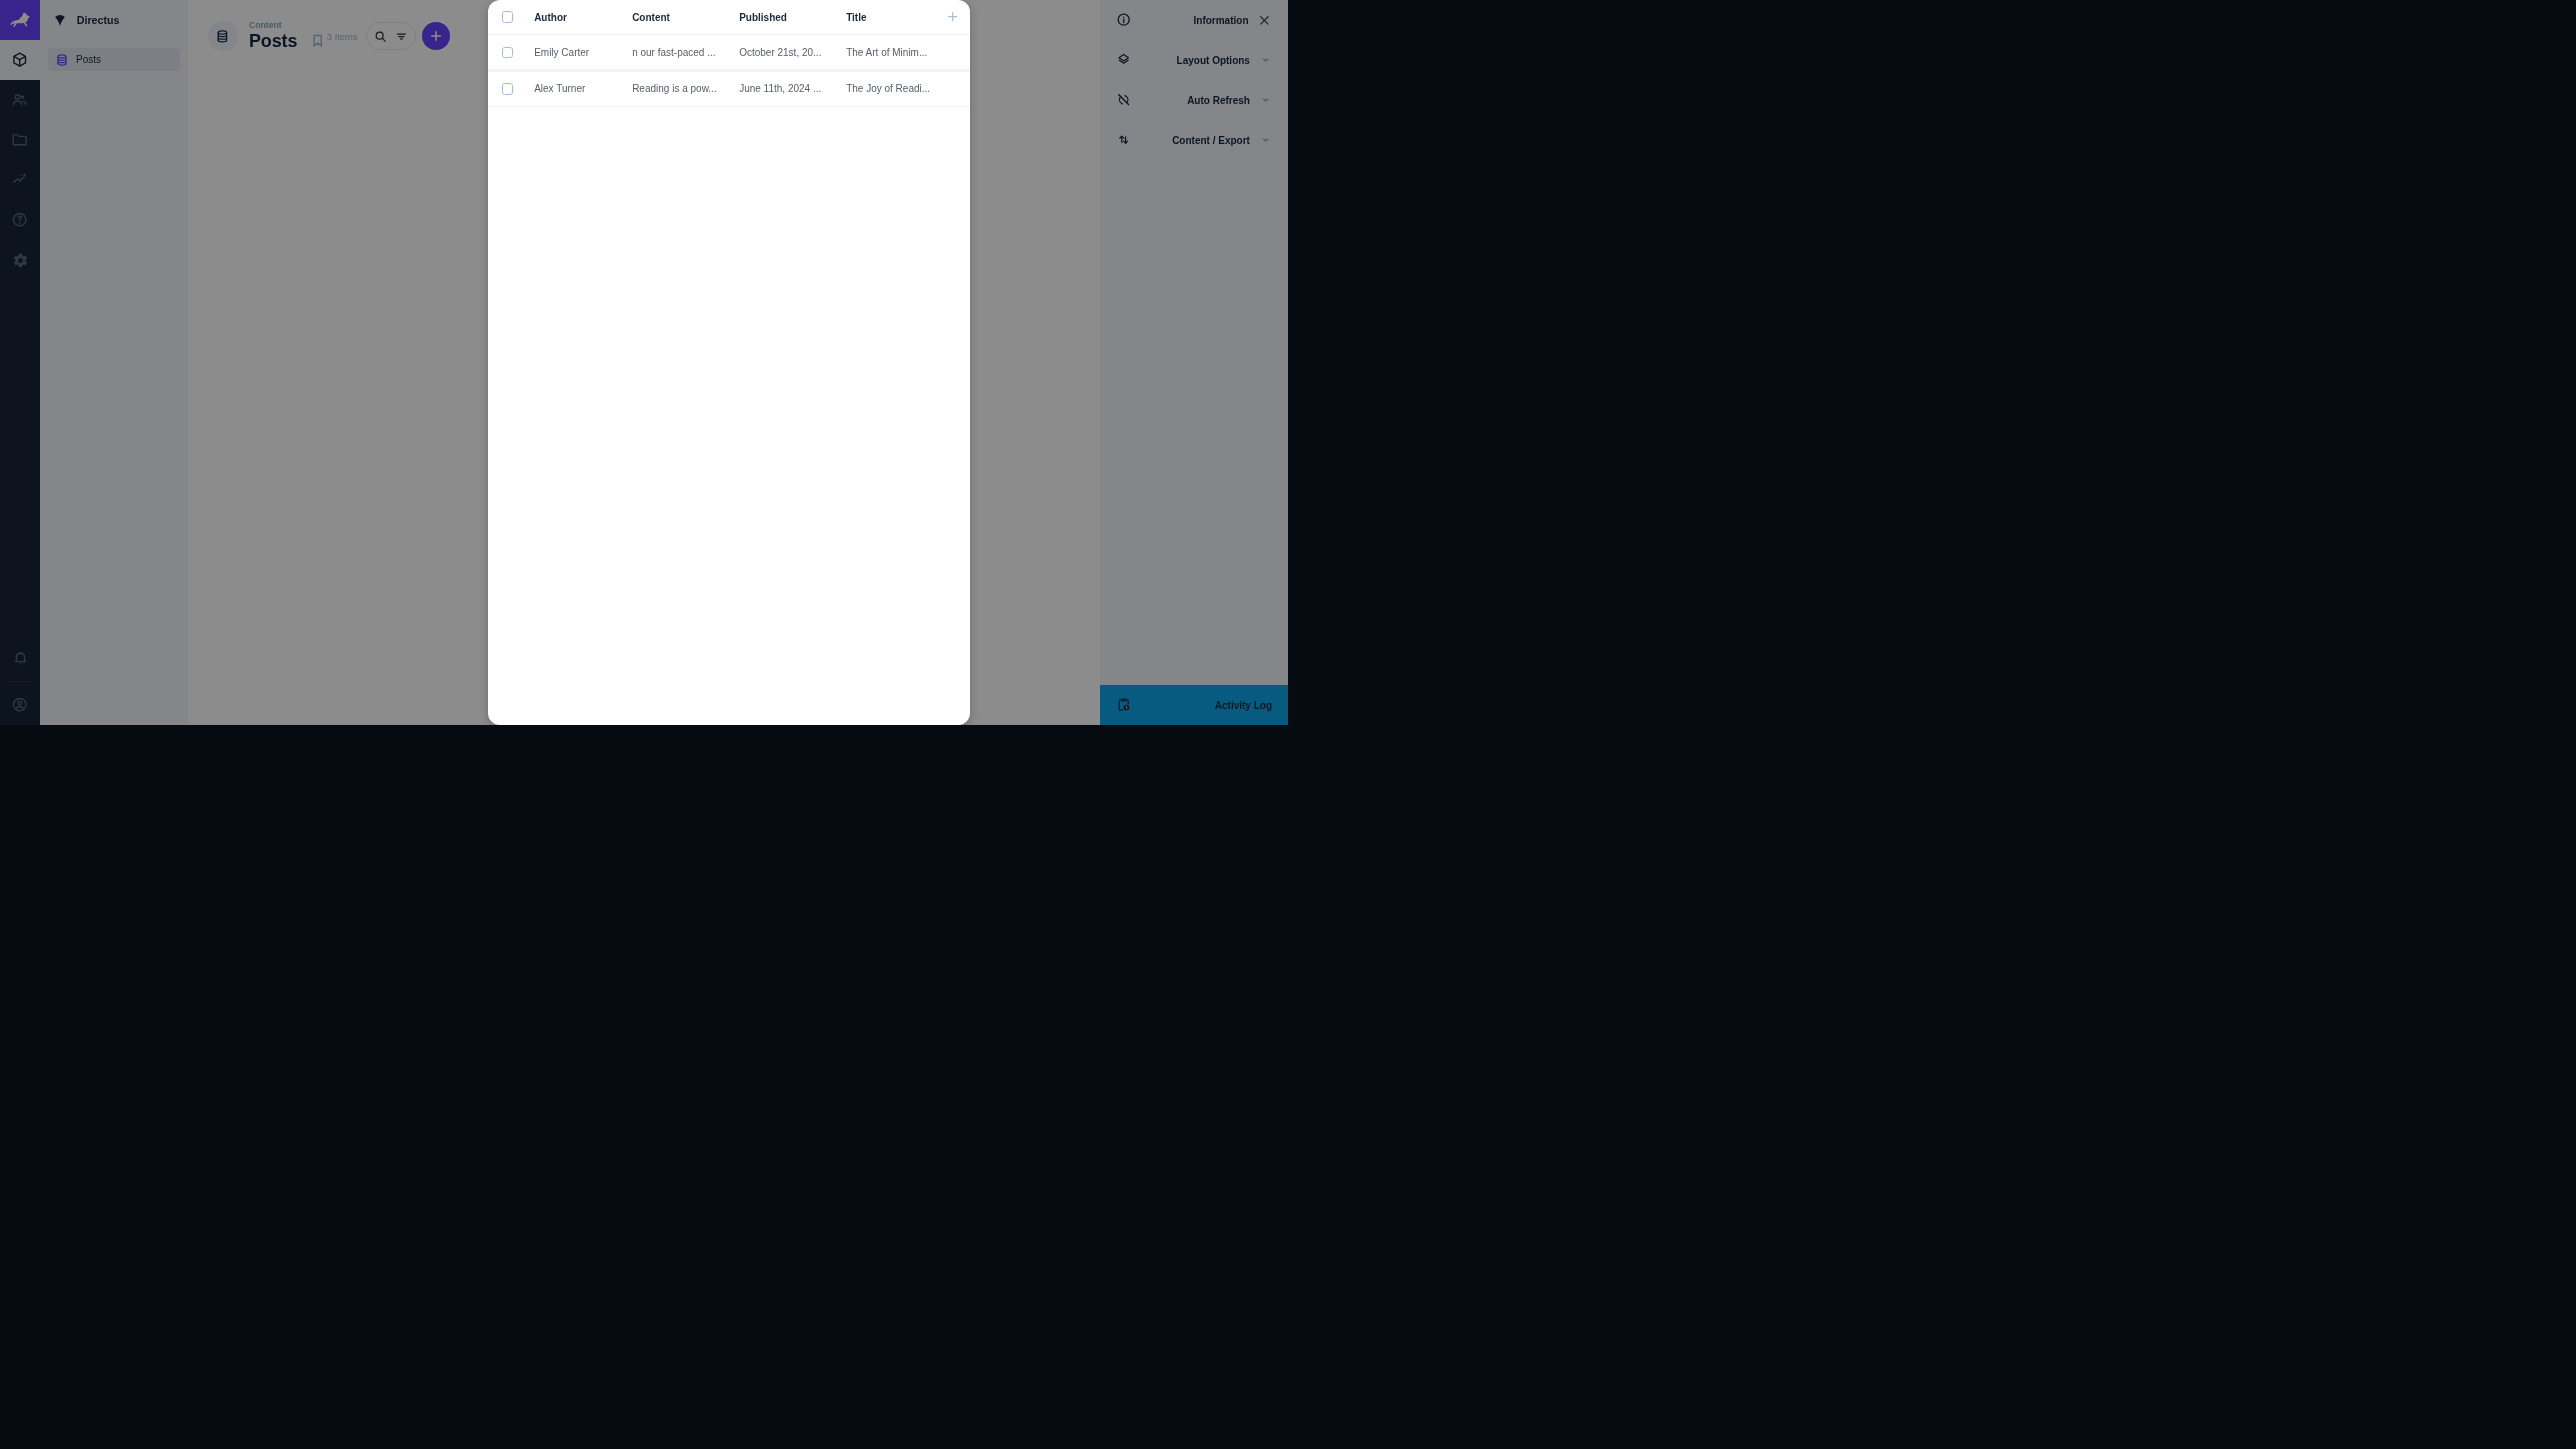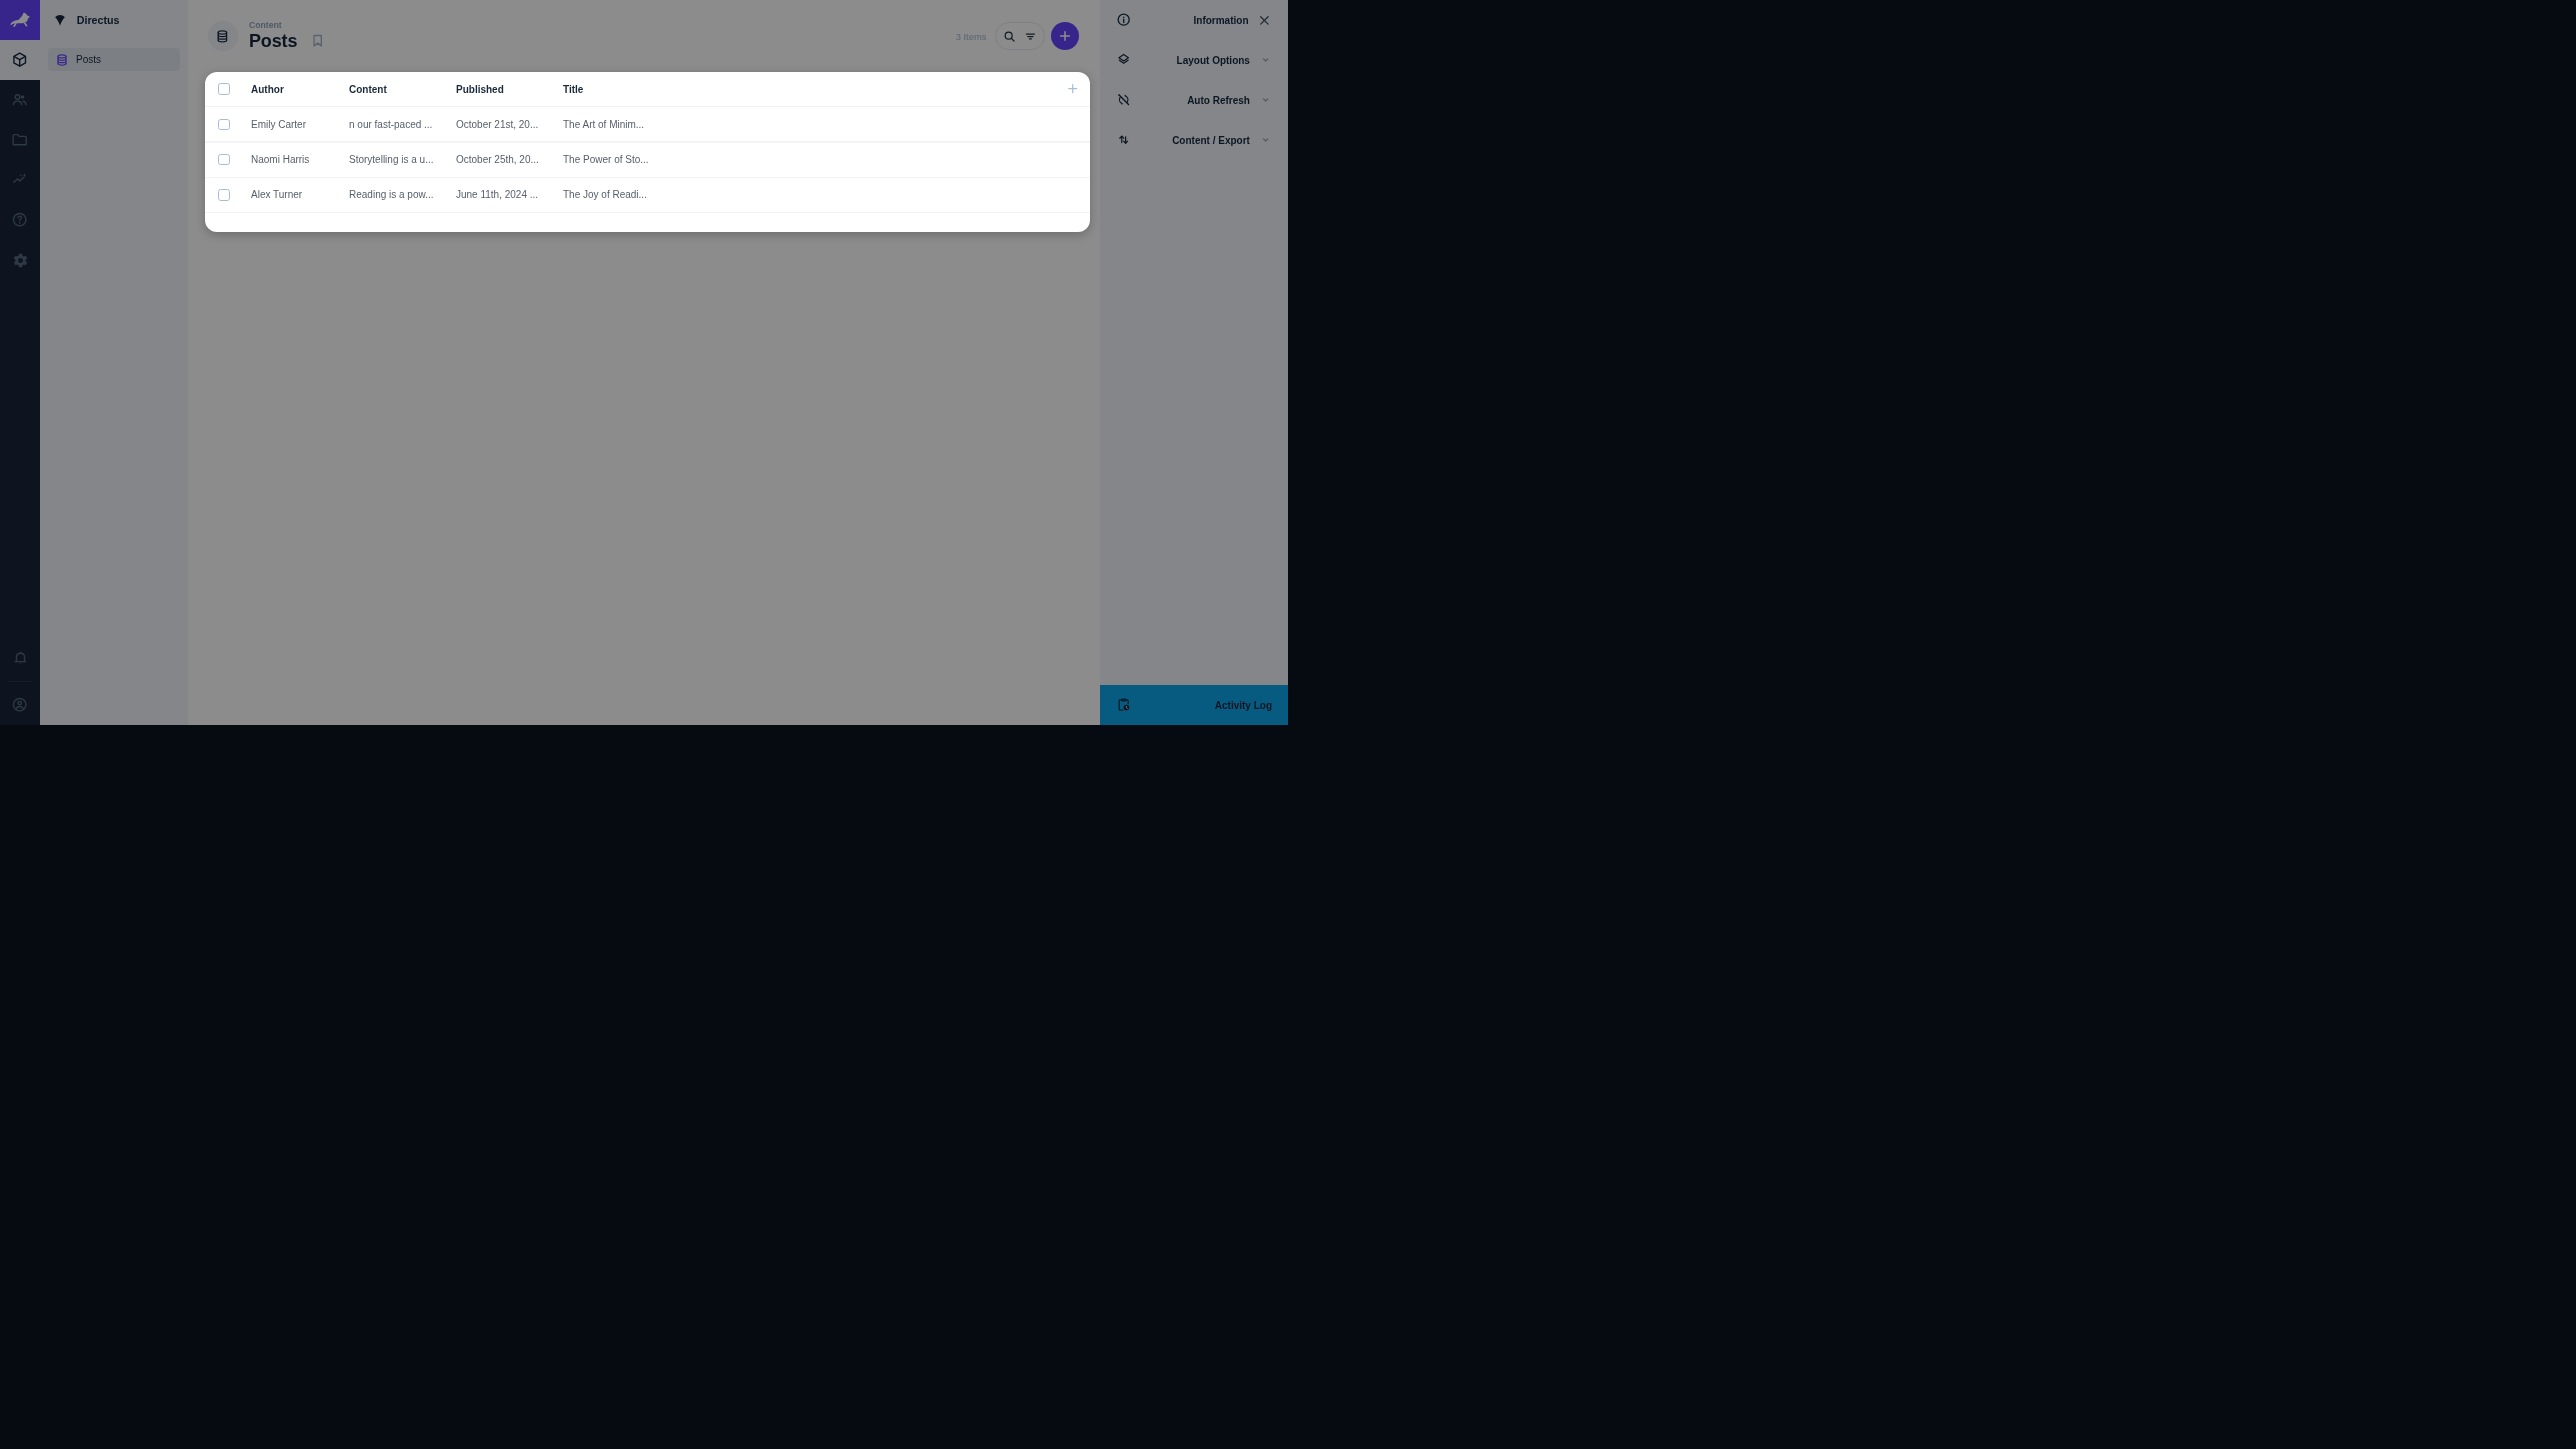"Content" .content { flex-direction: column -> row }
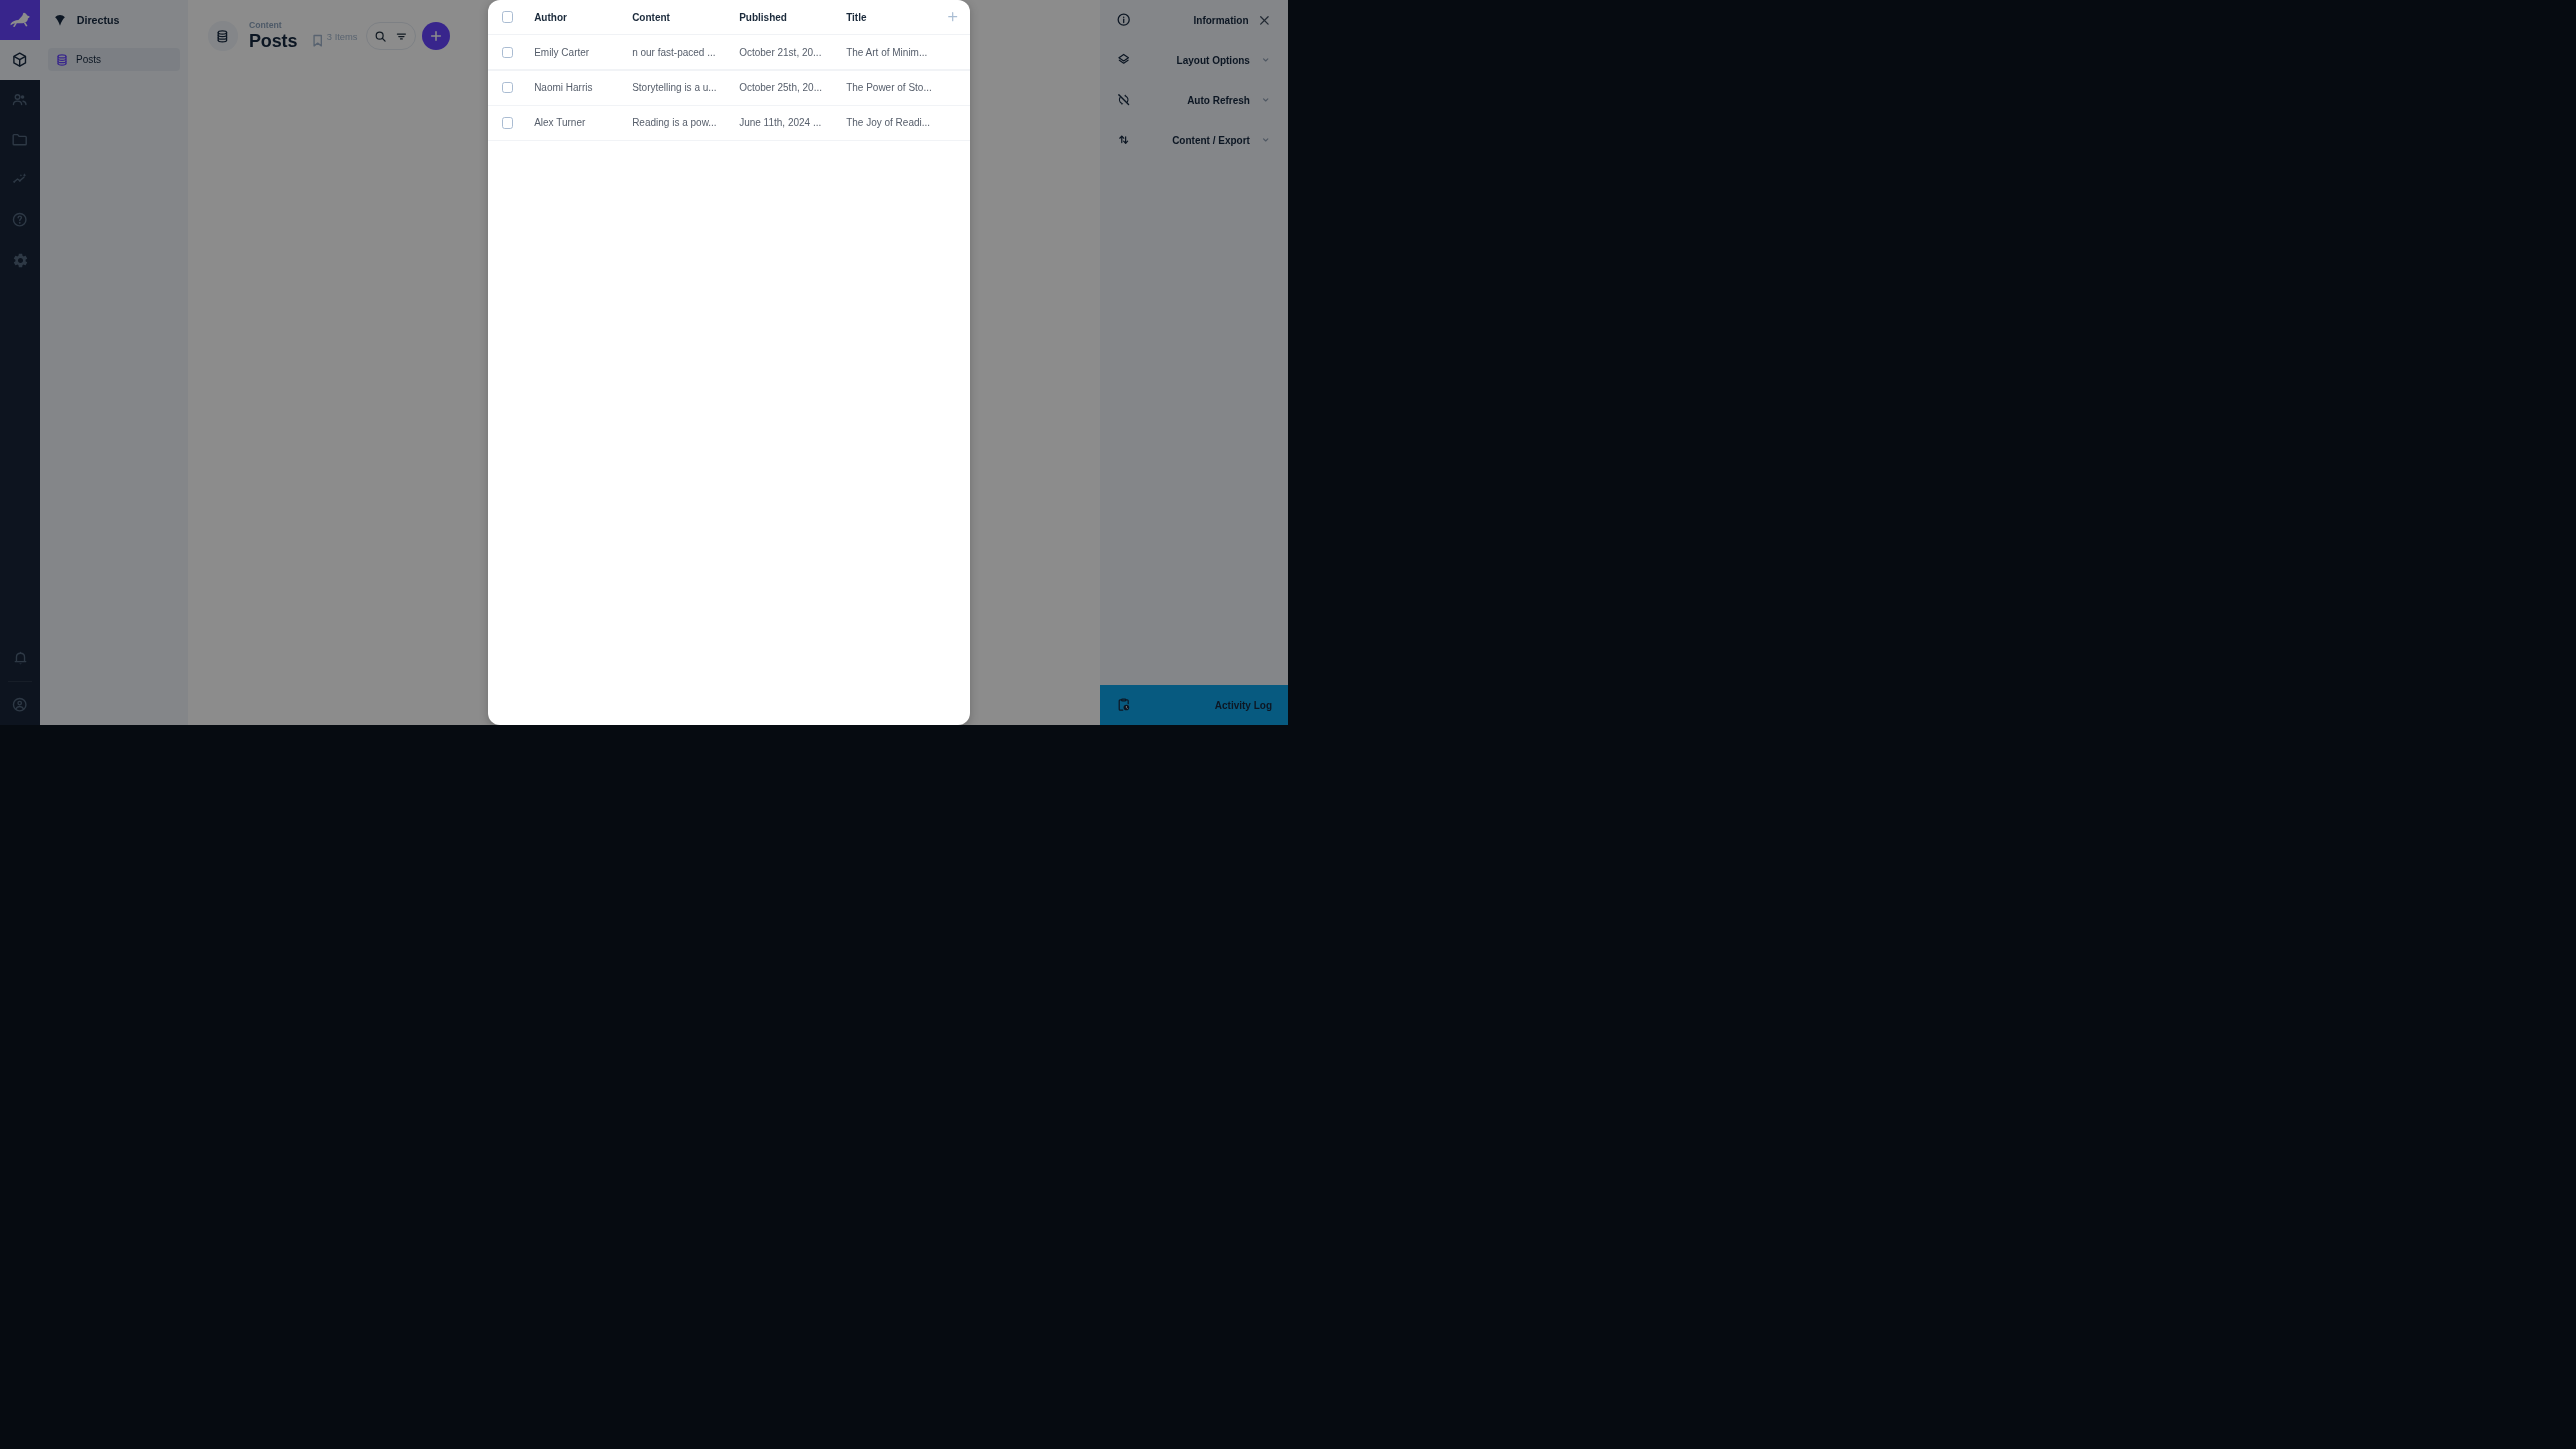"Naomi Harris" div.t-row { html: <div> <div> <div></div> </div> <div>Naomi Harris</div> <div>Storytelling is a u...</div> <div>October 25th, 20...</div> <div>The Power of Sto...</div> <div></div> </div> -> none }
